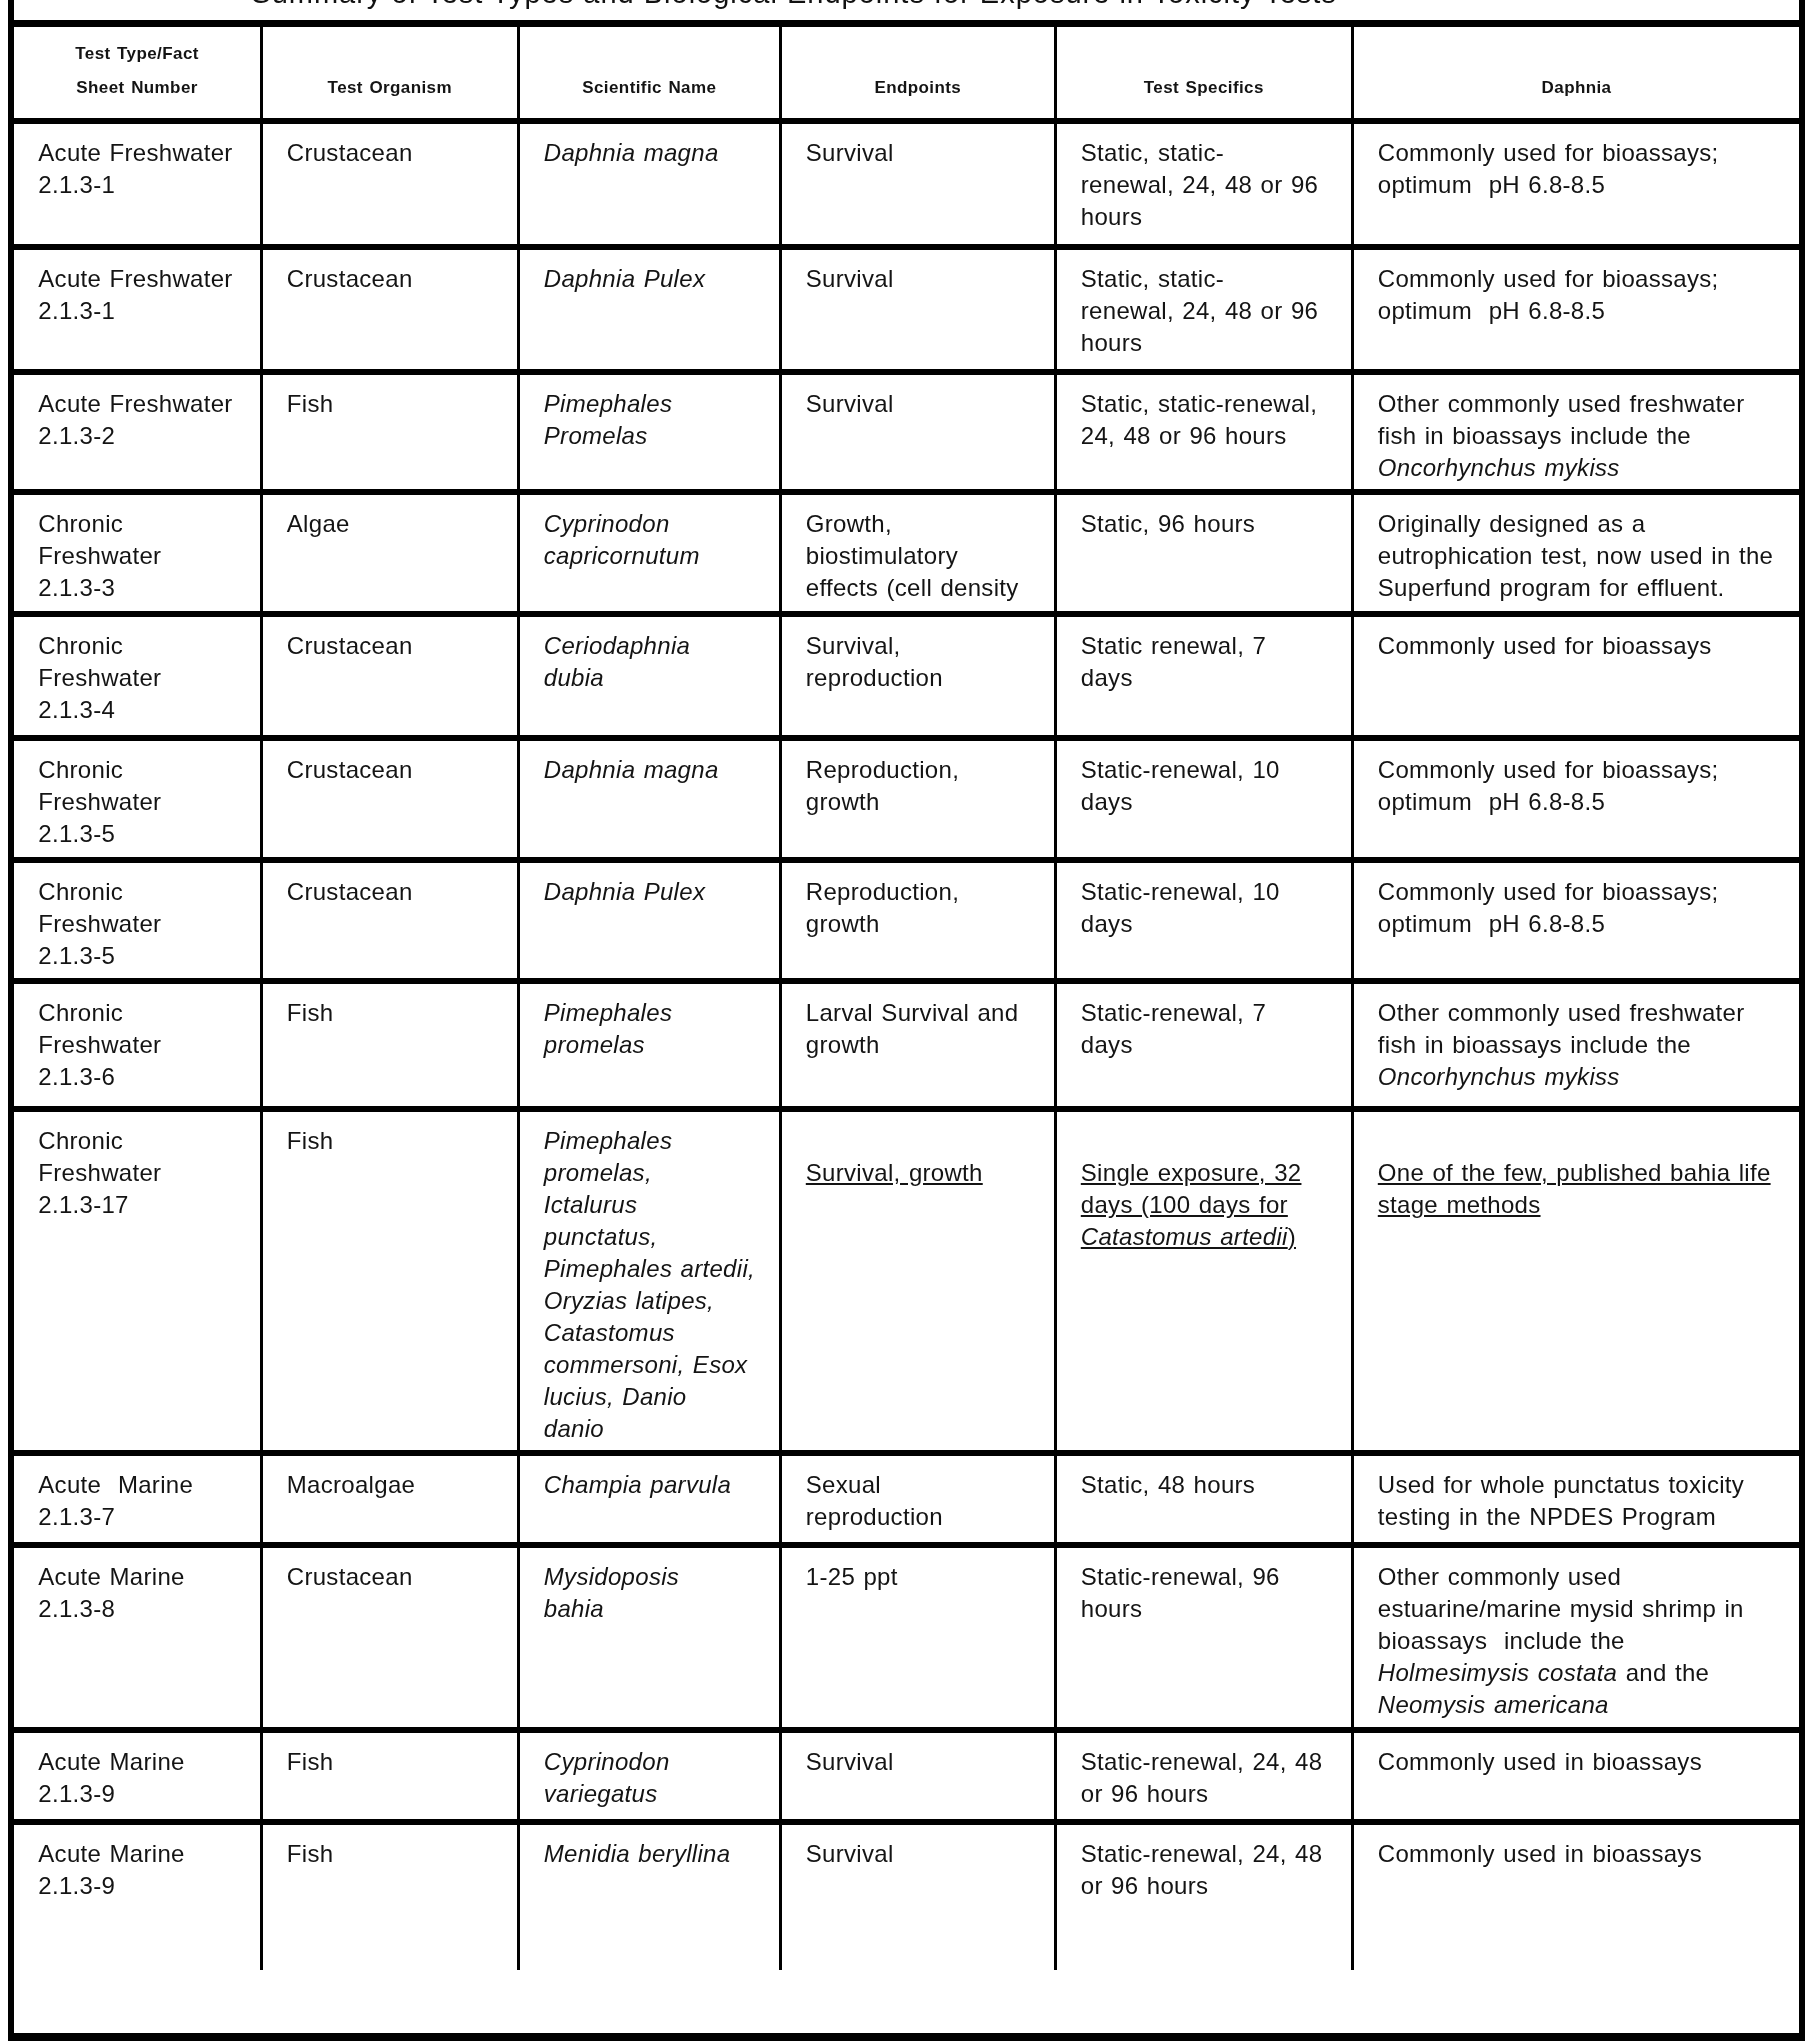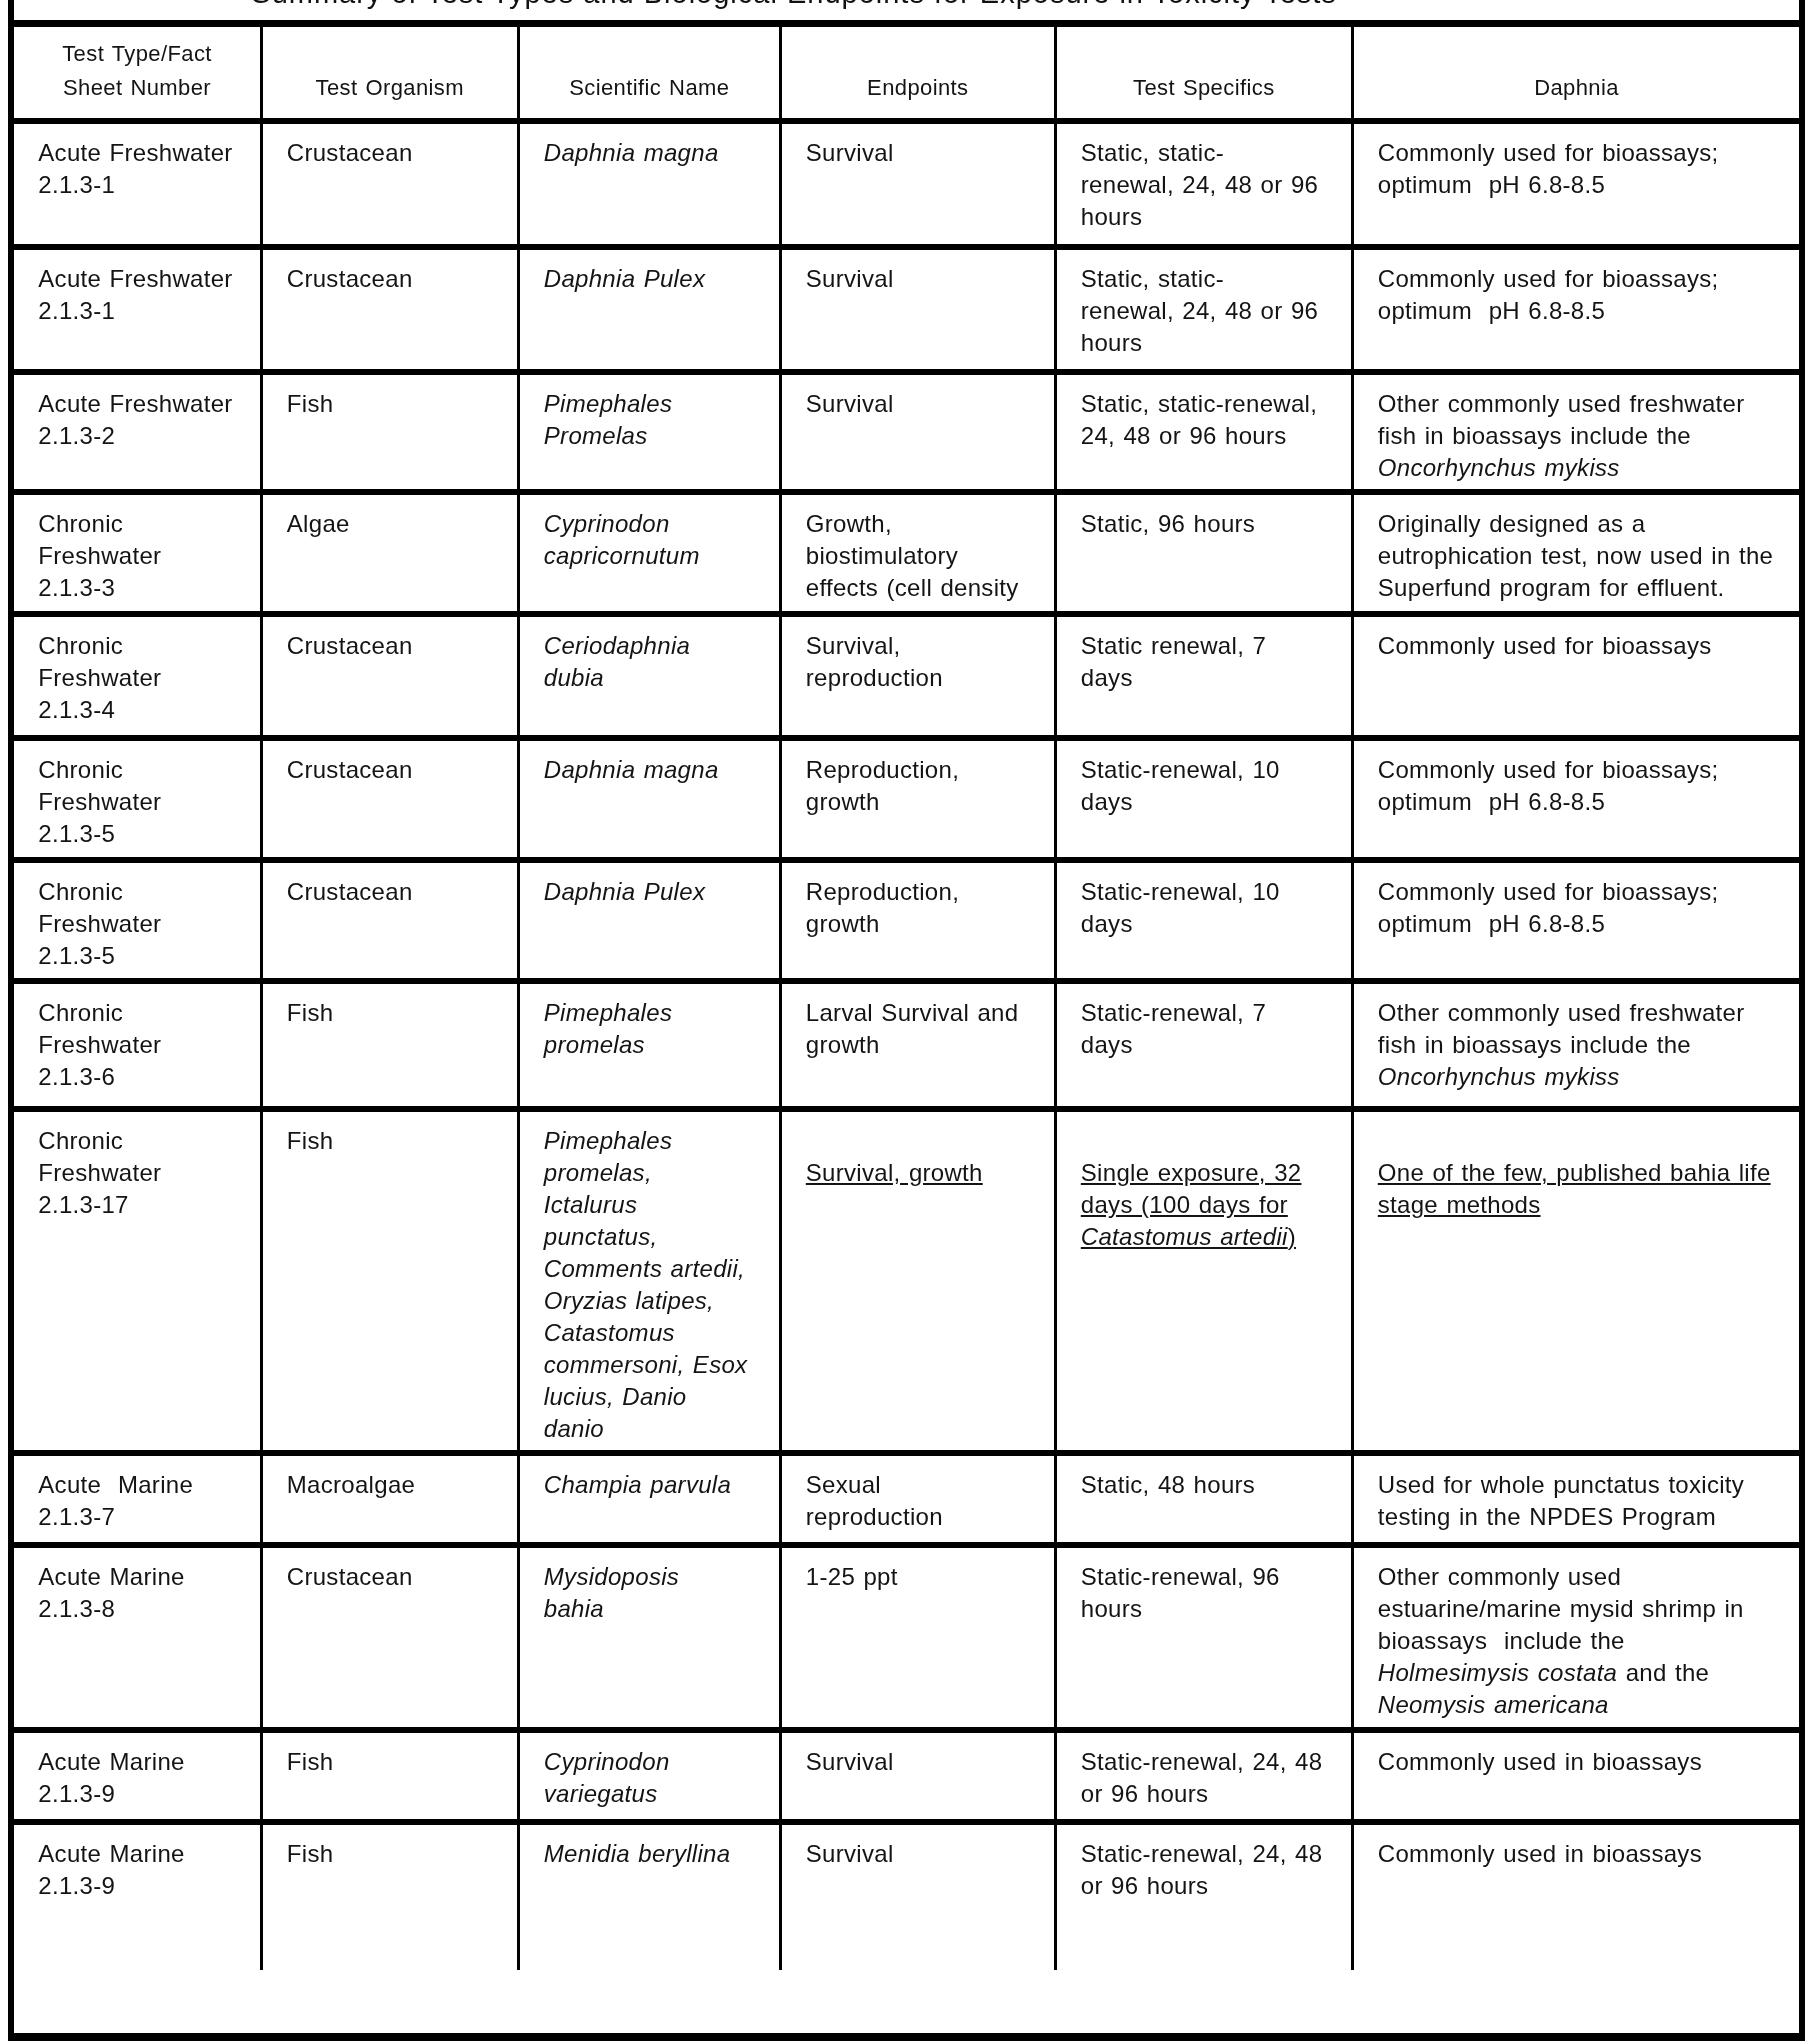"Test Type/Fact" thead th { font-size: 22px -> 17px; font-weight: 400 -> 700 }
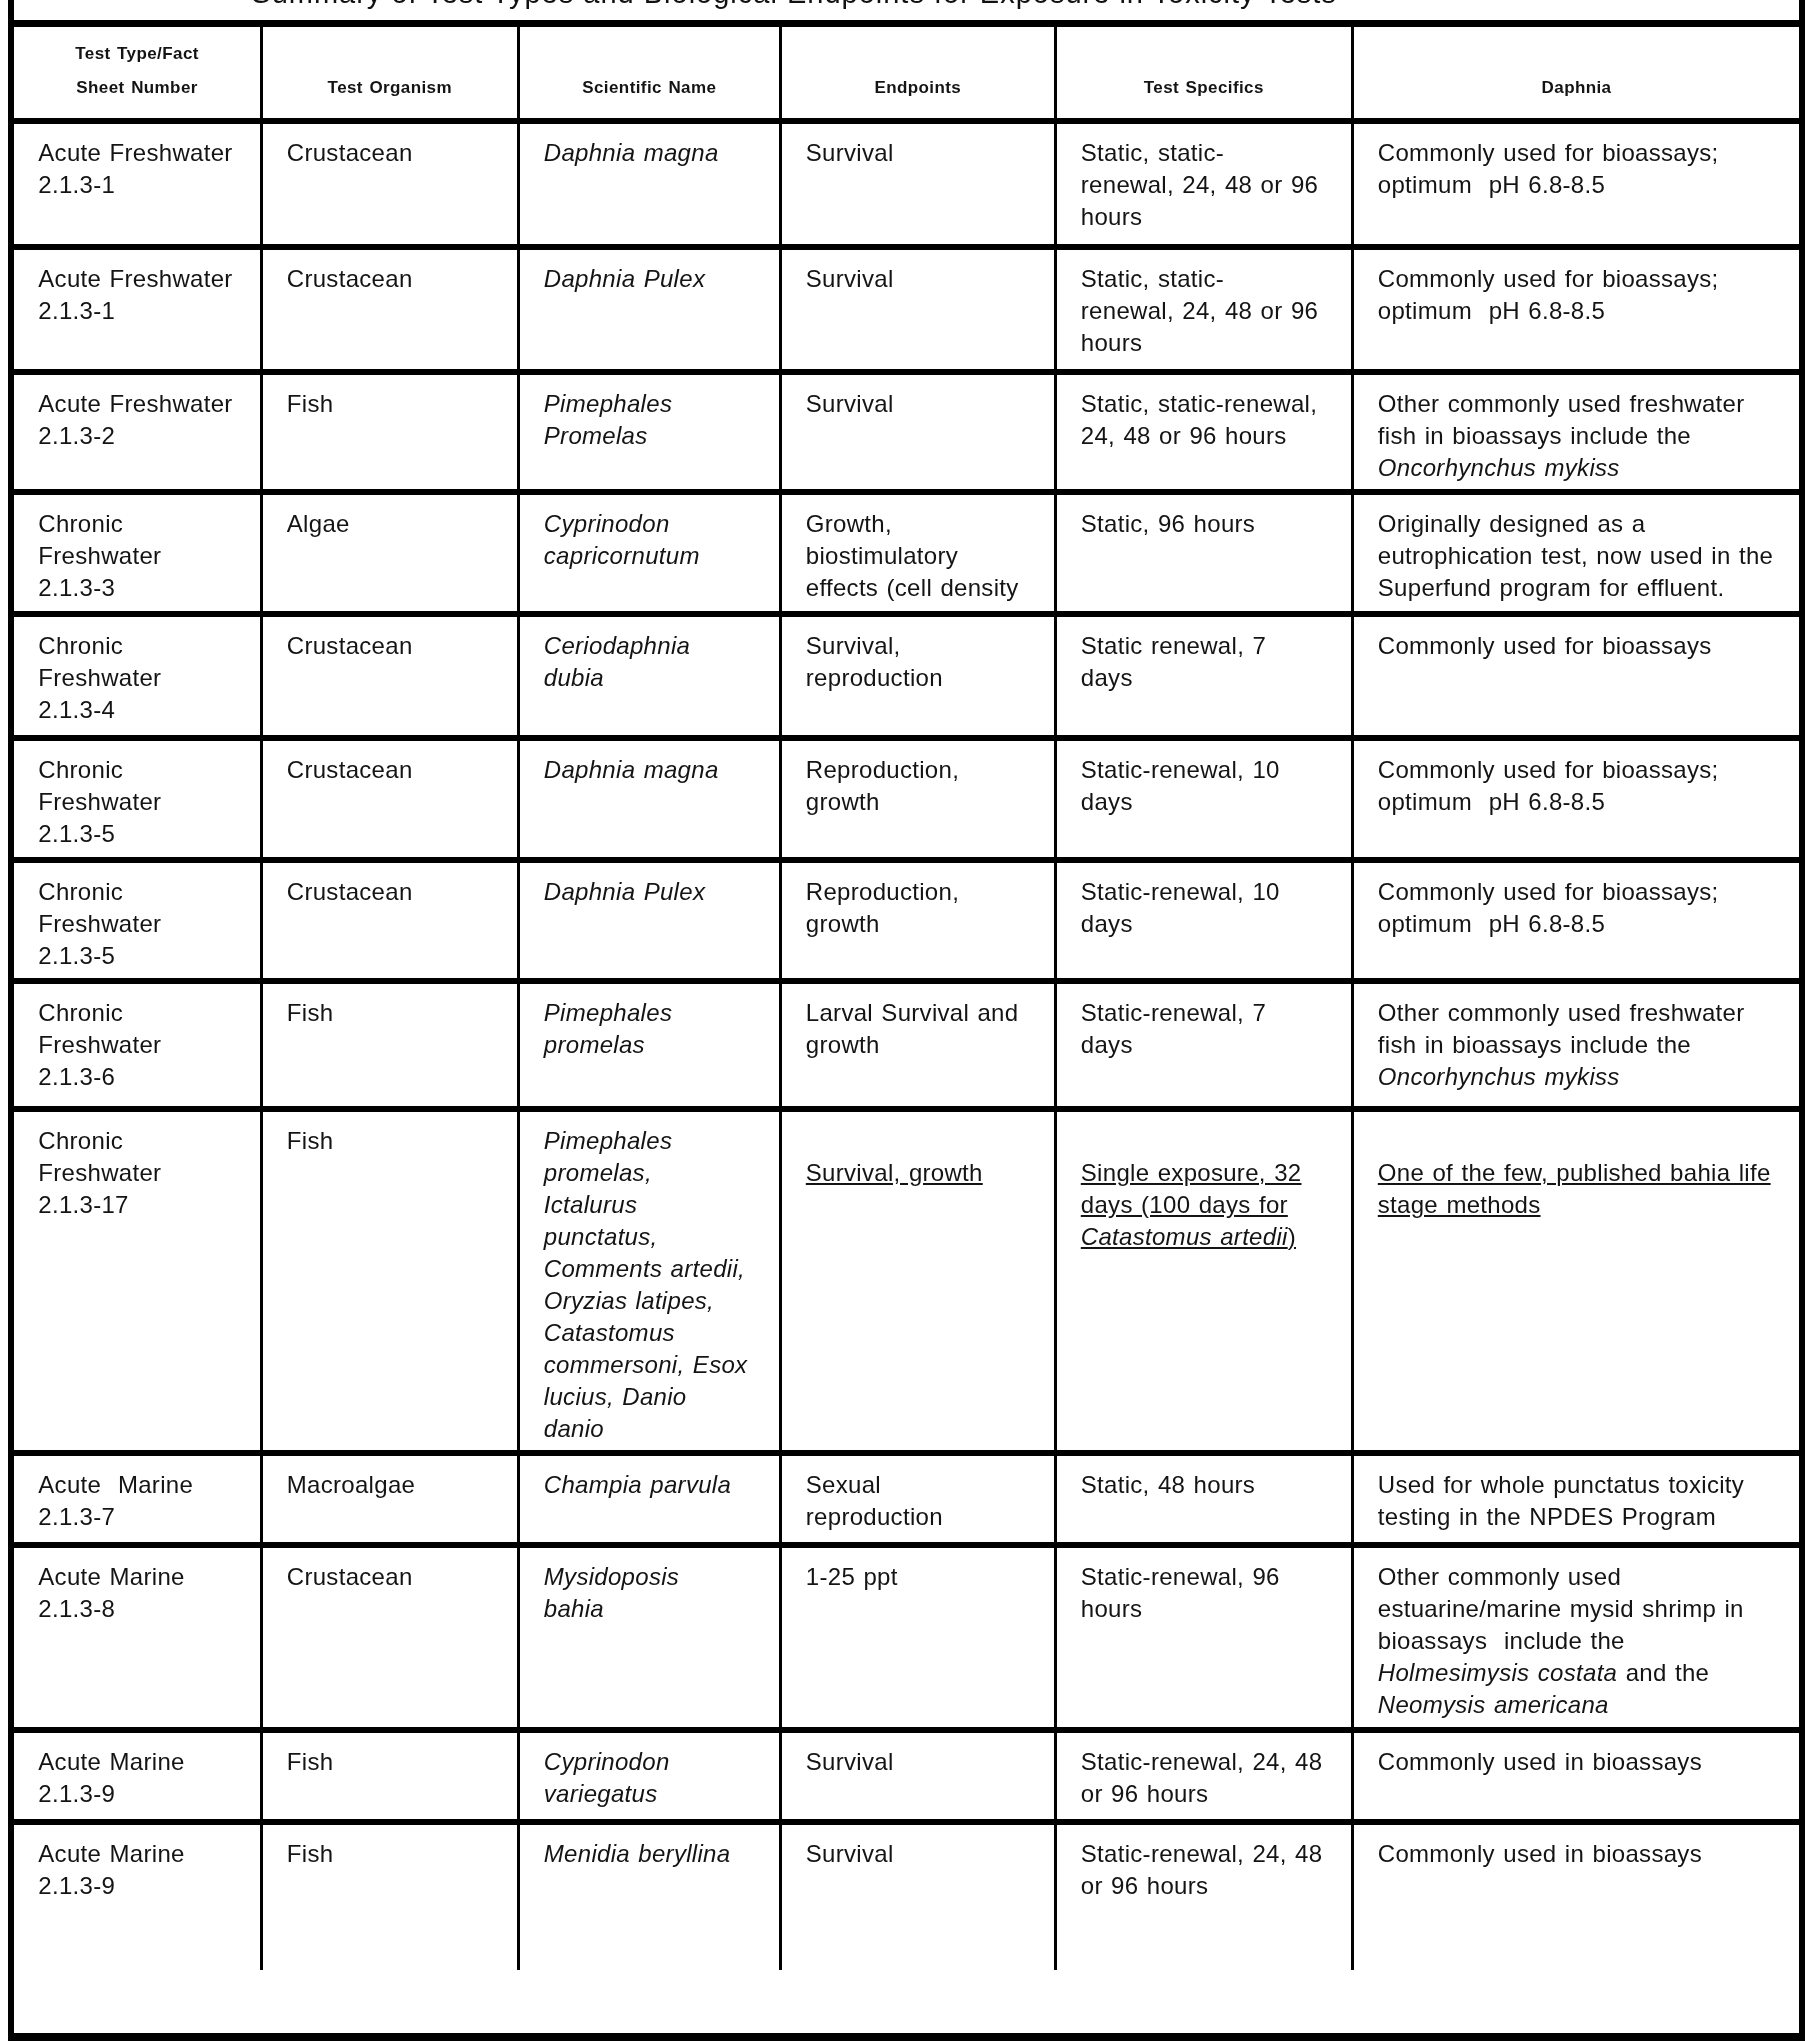"Comments artedii," span.it { text: Comments -> Pimephales }
